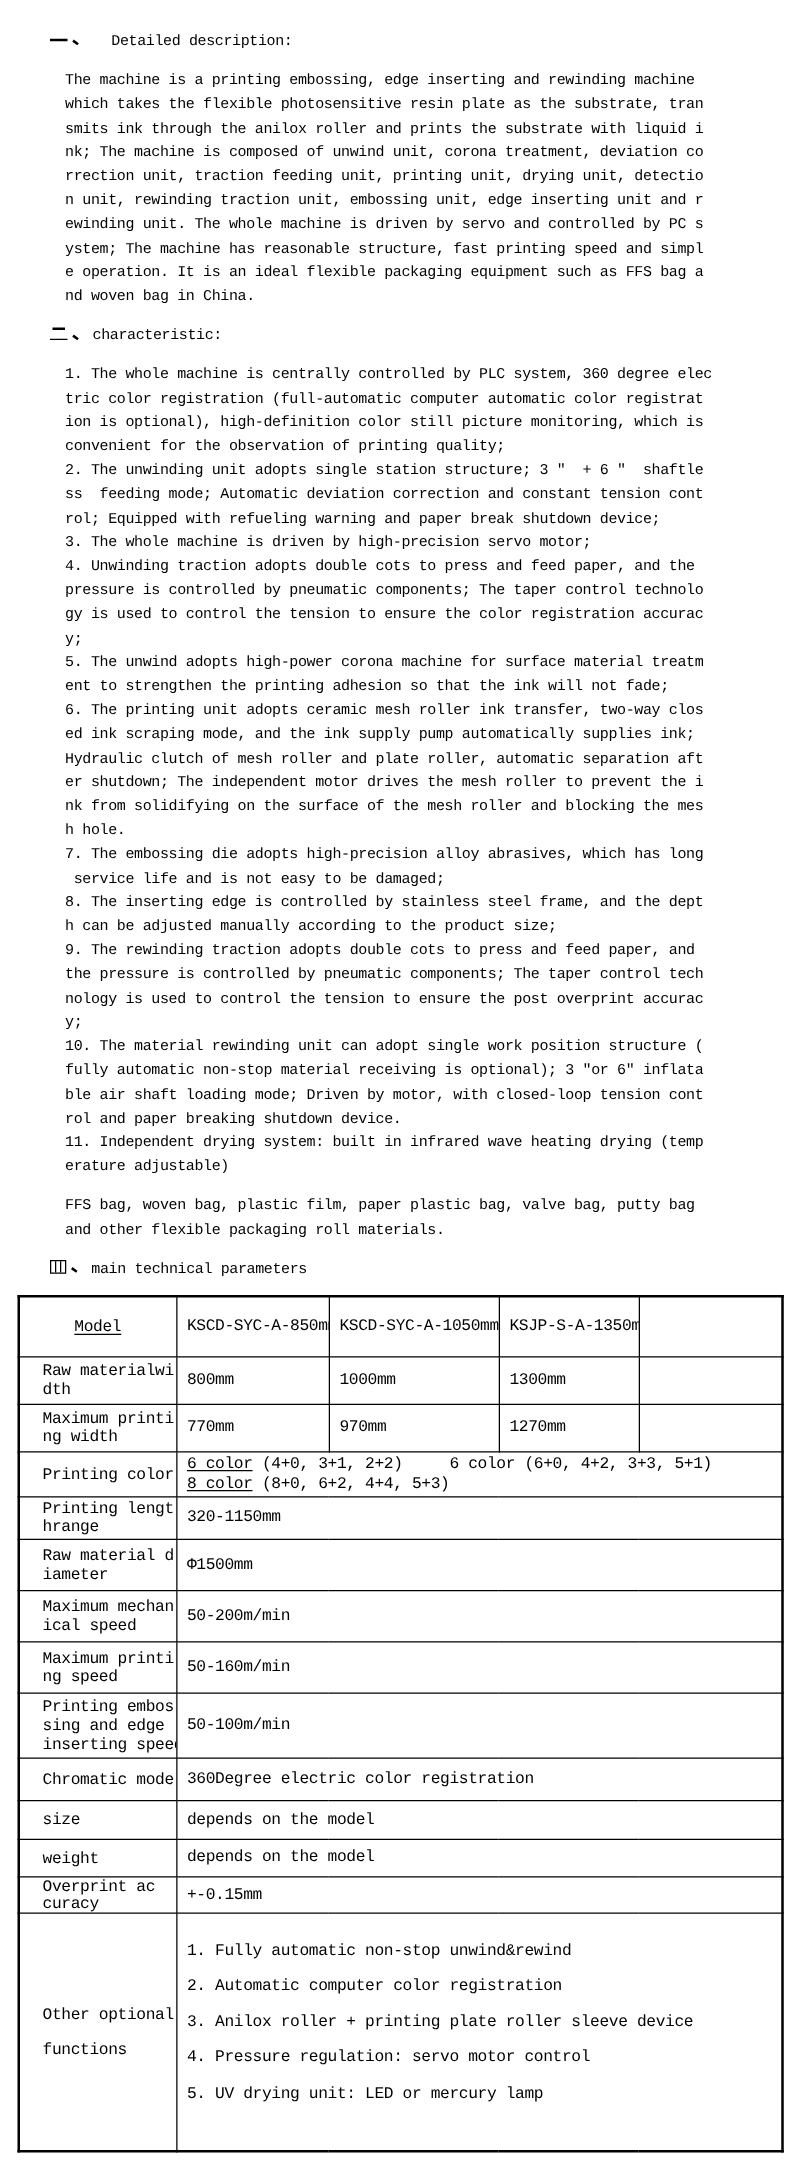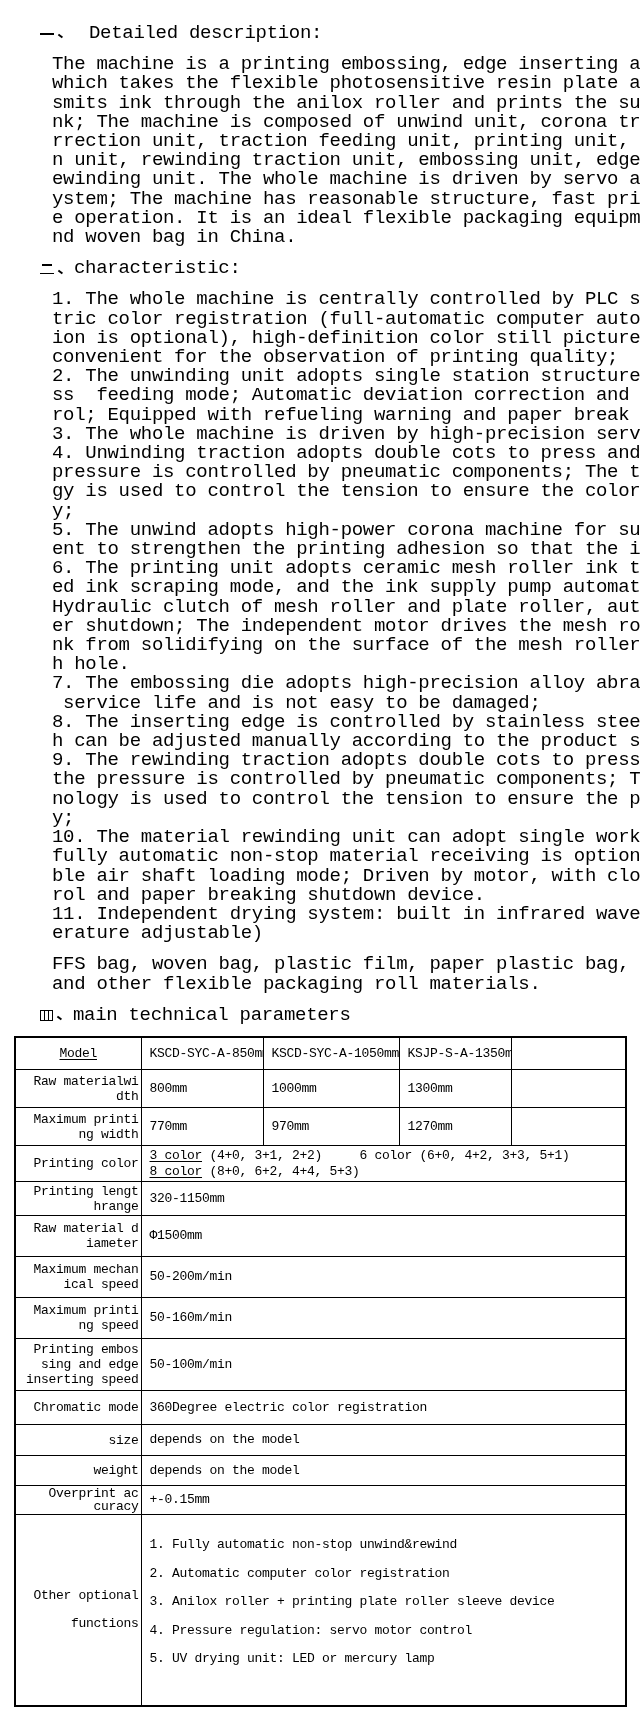"Detailed description:" .doc { font-size: 19px -> 12px }
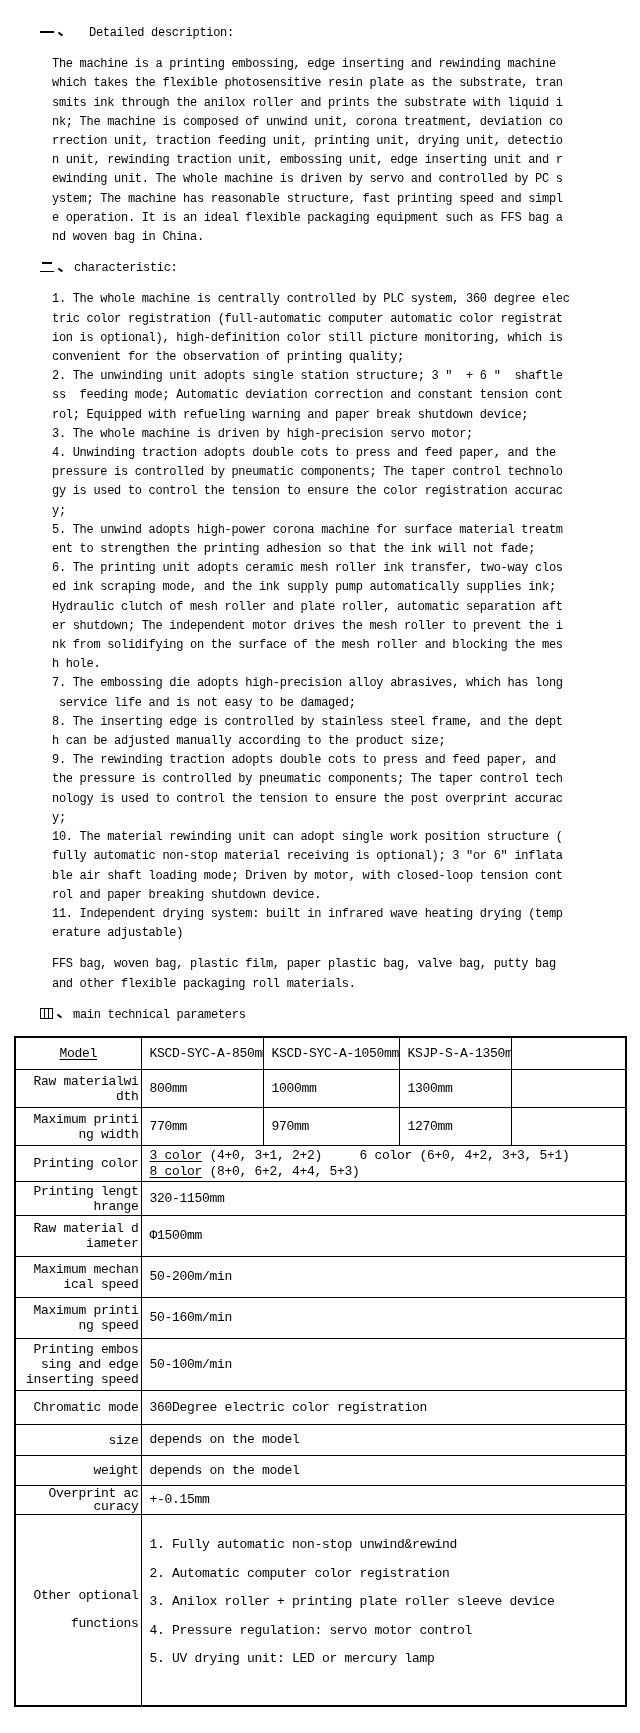"Model" td.center { padding: 1px 2px -> 16px 2px }
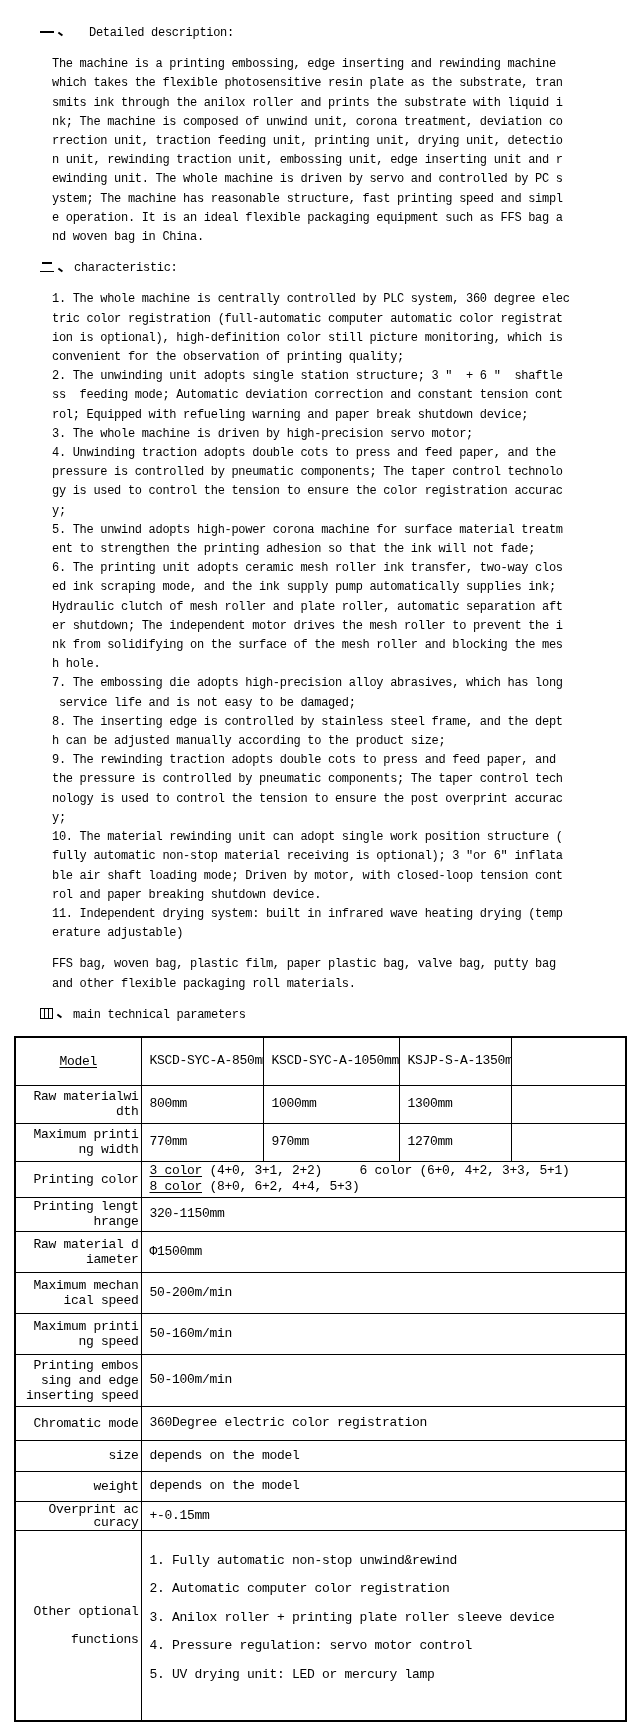"Raw materialwi" td.label { padding: 1px 2px 1px 6px -> 1px 2px 1px 18px; text-align: right -> none }
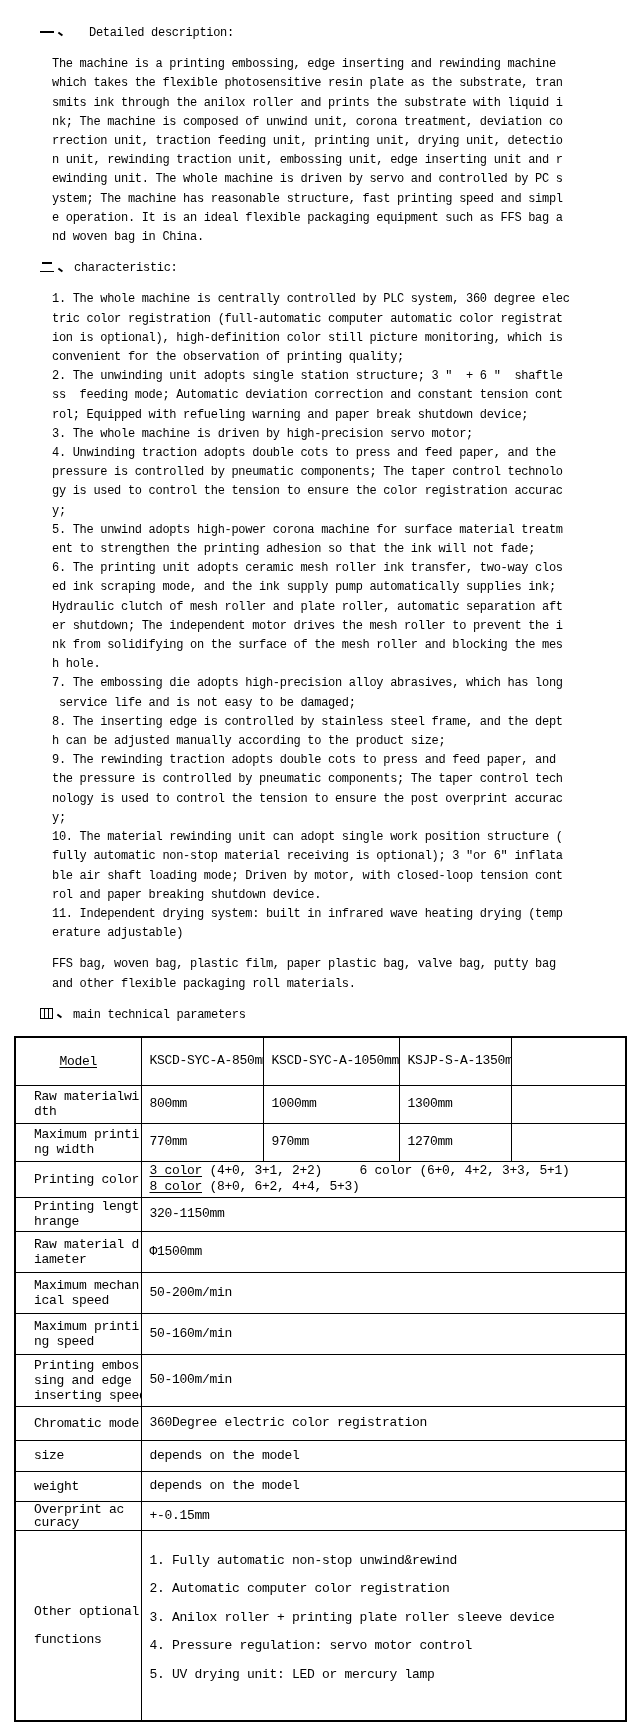"3 color" span.u { text: 3 -> 6 }
